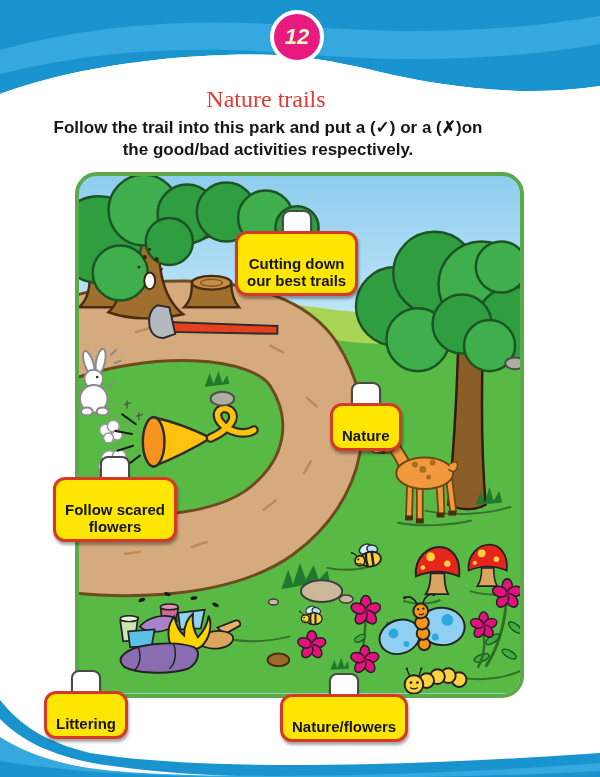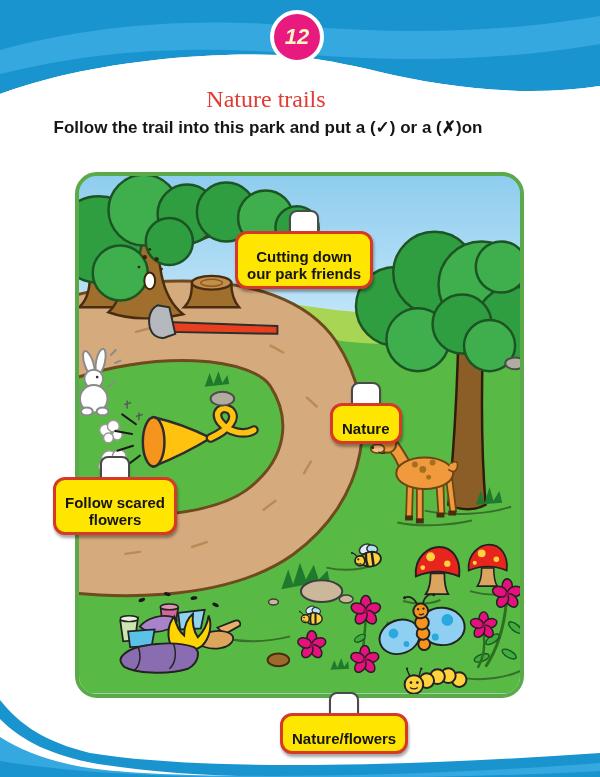"the good/bad activities respectively." div { html: none -> <div>the good/bad activities respectively.</div> }
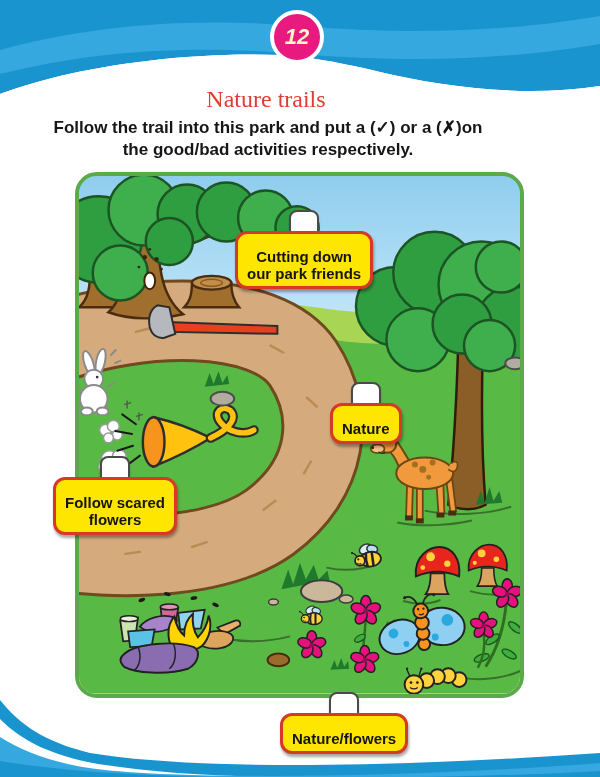"Cutting down" .label-box { padding: 14px 9px 4px -> 21px 9px 4px }
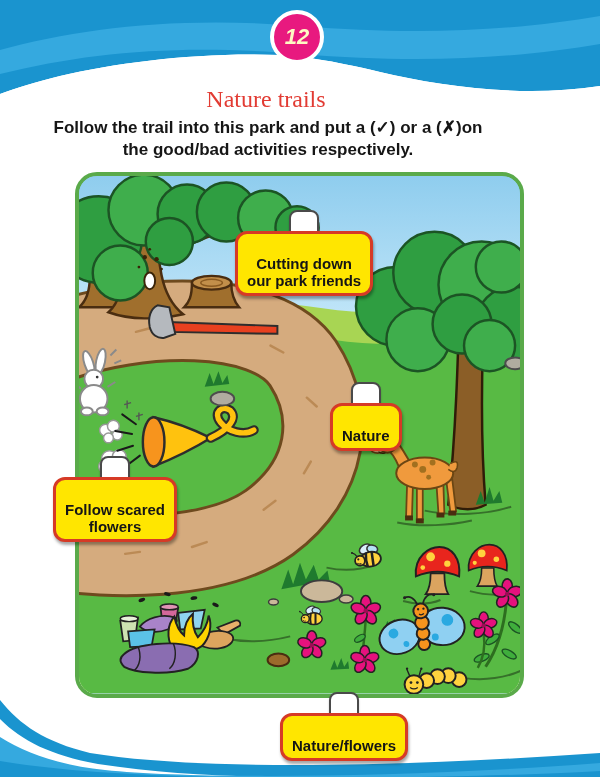"our park friends" span.lbl-line { text: park friends -> best trails }
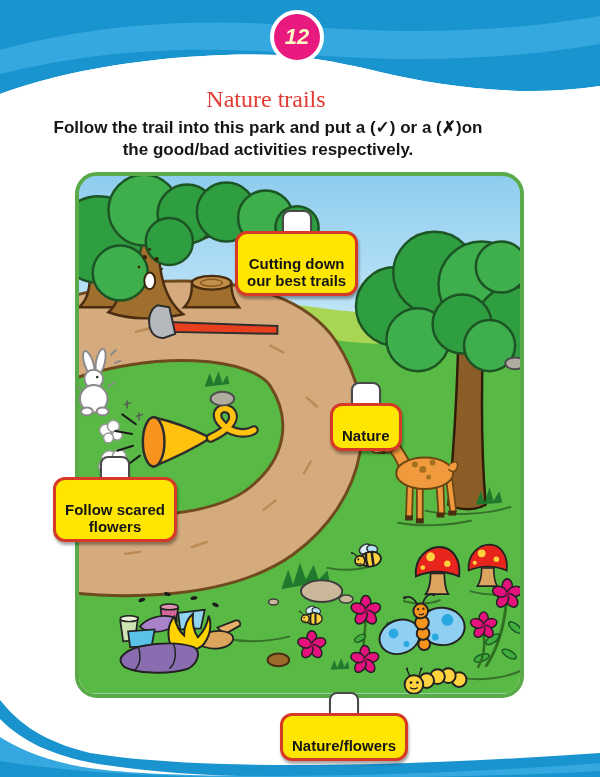"Littering" div.activity { html: none -> <div> <div></div> <div> <span>Littering</span> </div> </div> }
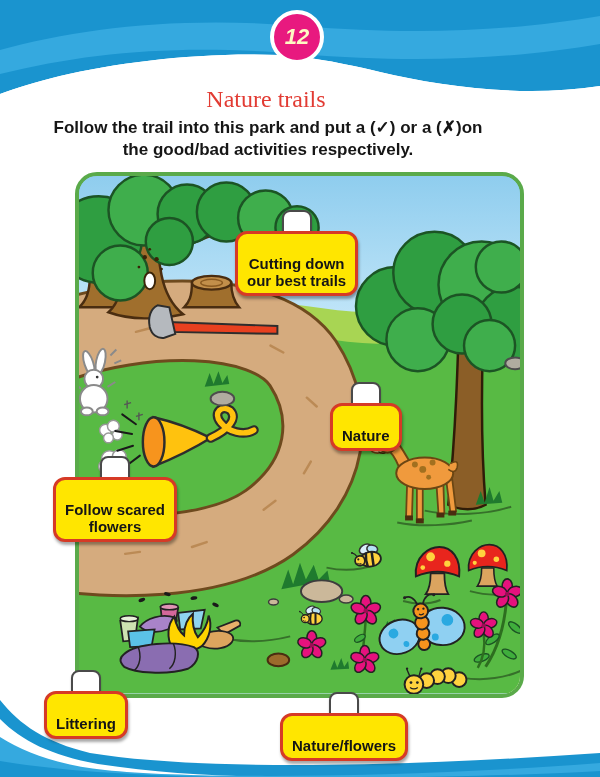"Nature/flowers" div.activity { top: 692px -> 673px }
